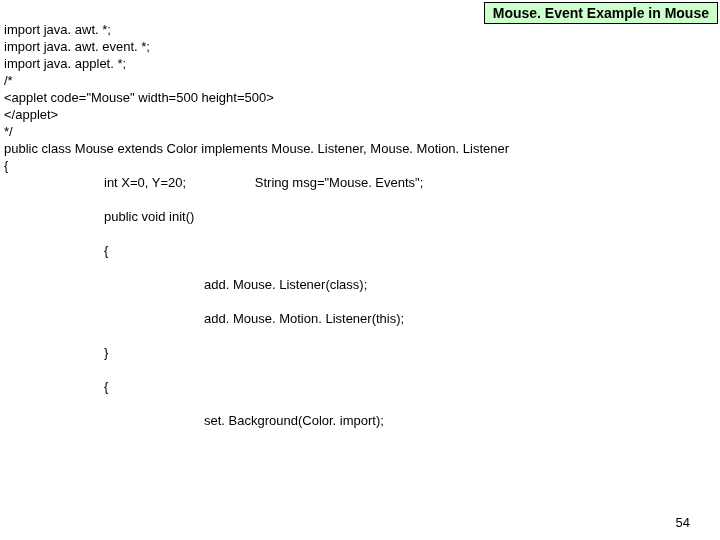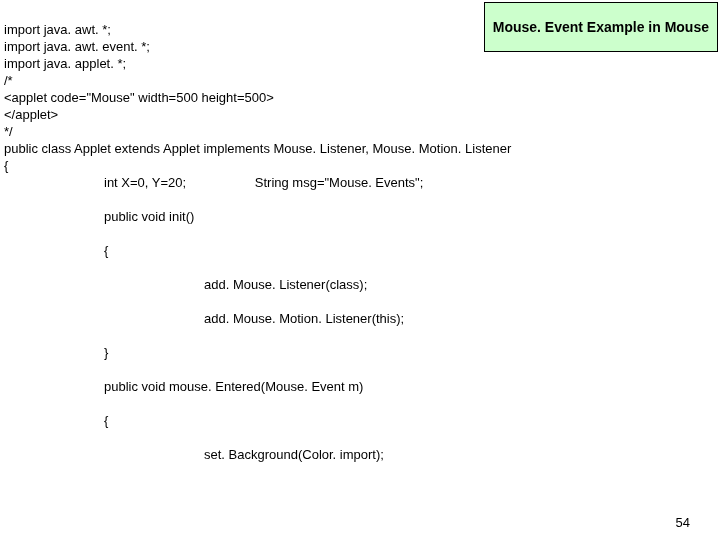"Mouse. Event Example in Mouse" .title-box { padding: 16px 8px -> 2px 8px }
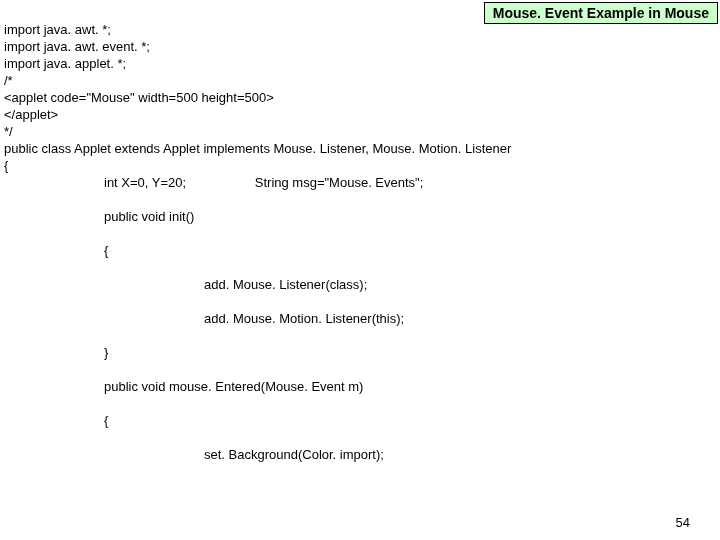"public class Applet extends Applet" span { text: Applet extends Applet -> Mouse extends Color }
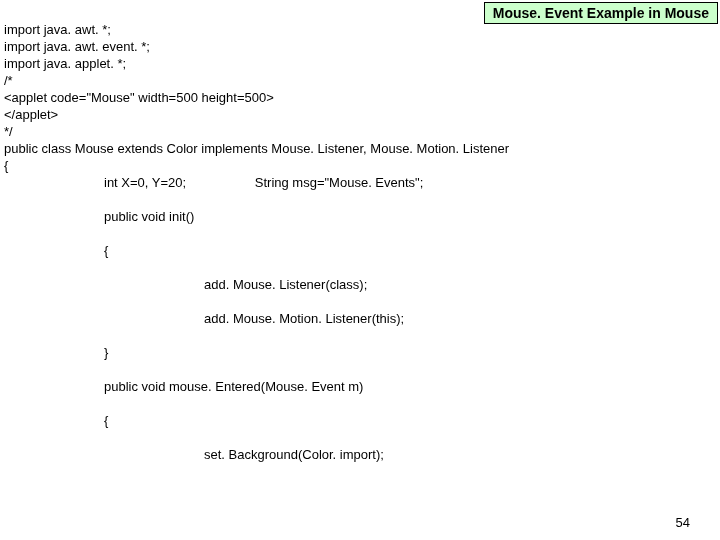"public void mouse. Entered(Mouse. Event" span.indent1 { html: <span>public void mouse. Entered(Mouse. Event m)</span> -> none }
